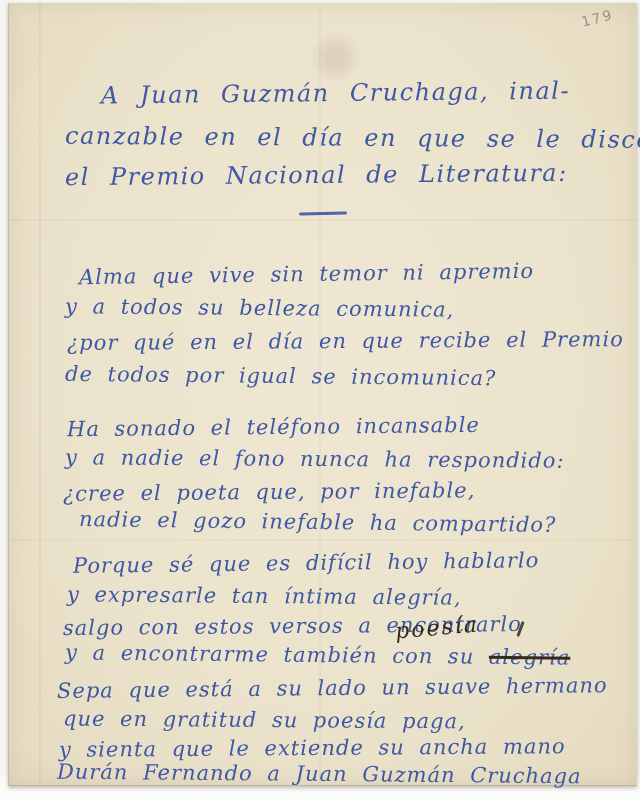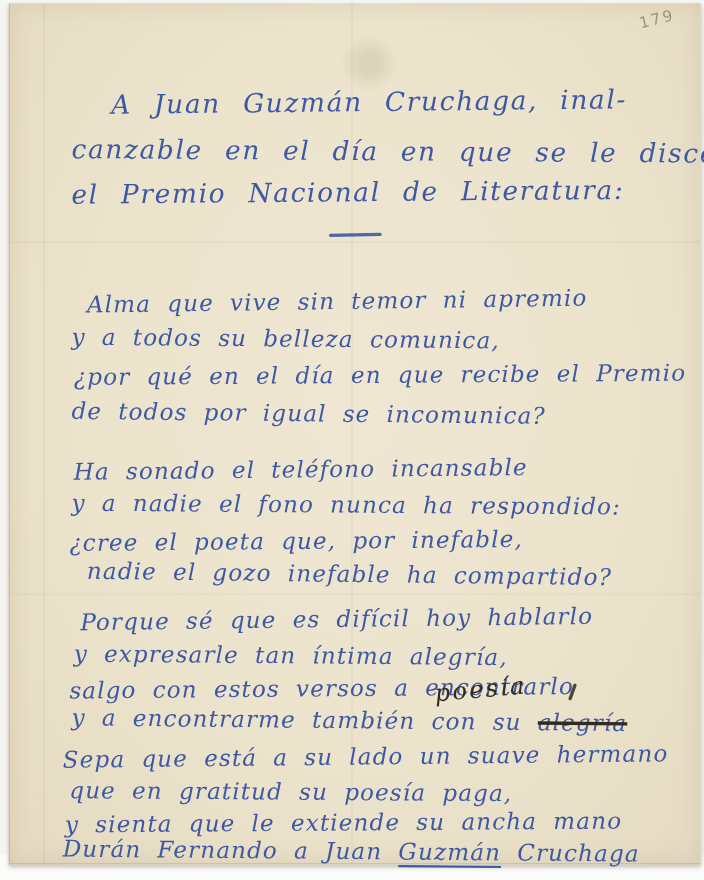"Guzmán" .underlined { text-decoration: underline -> none }
